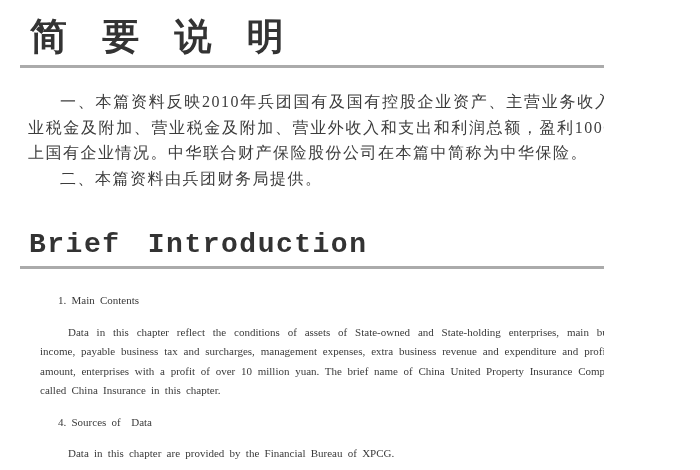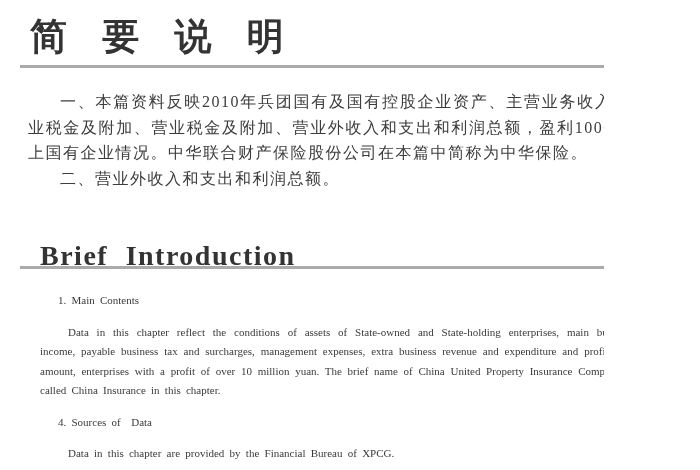"二、营业外收入和支出和利润总额。" p.cn-para { text: 营业外收入和支出和利润总额 -> 本篇资料由兵团财务局提供 }
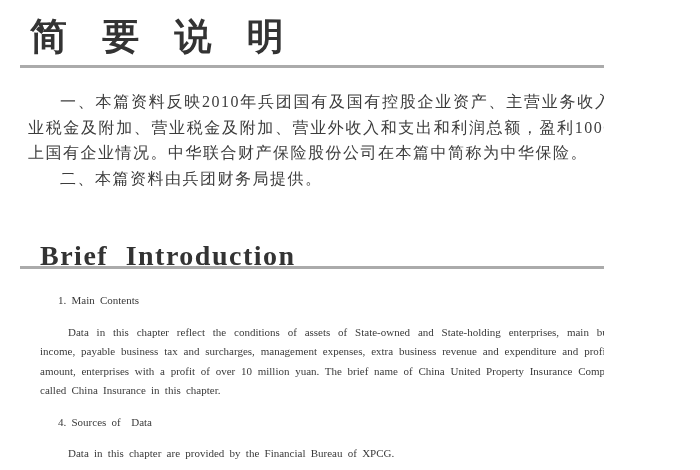"Brief Introduction" .en-title { font-family: Liberation Serif, serif -> Liberation Mono, monospace; margin: 12px -> 1px }
